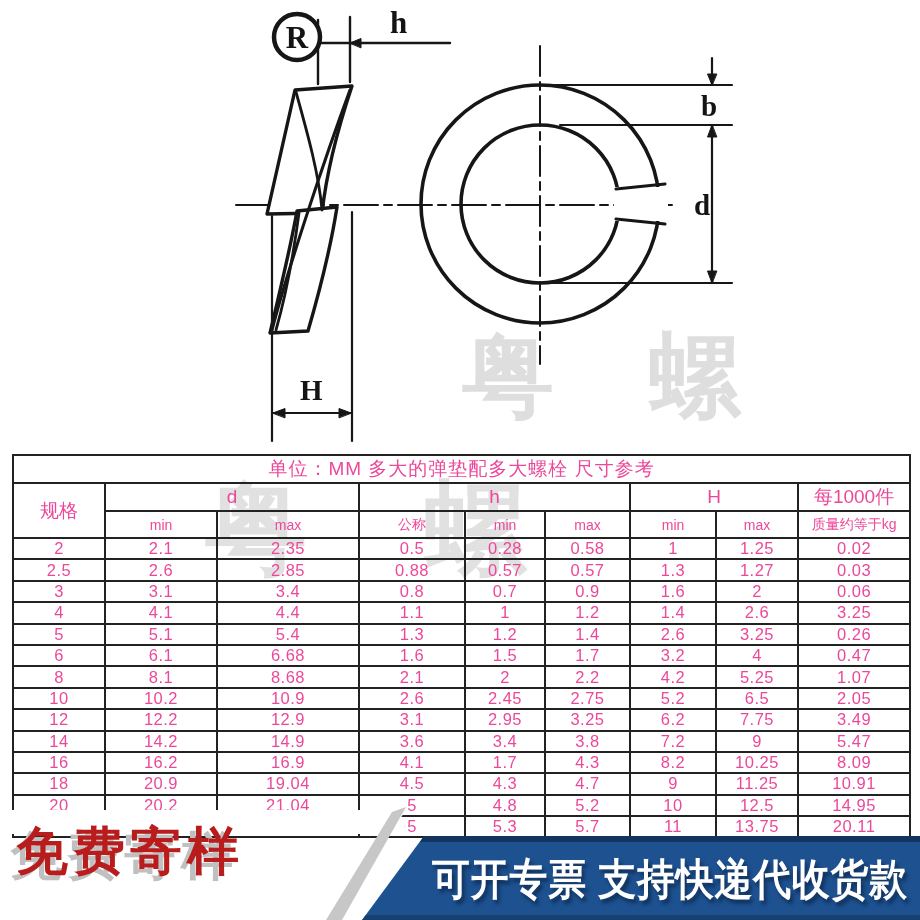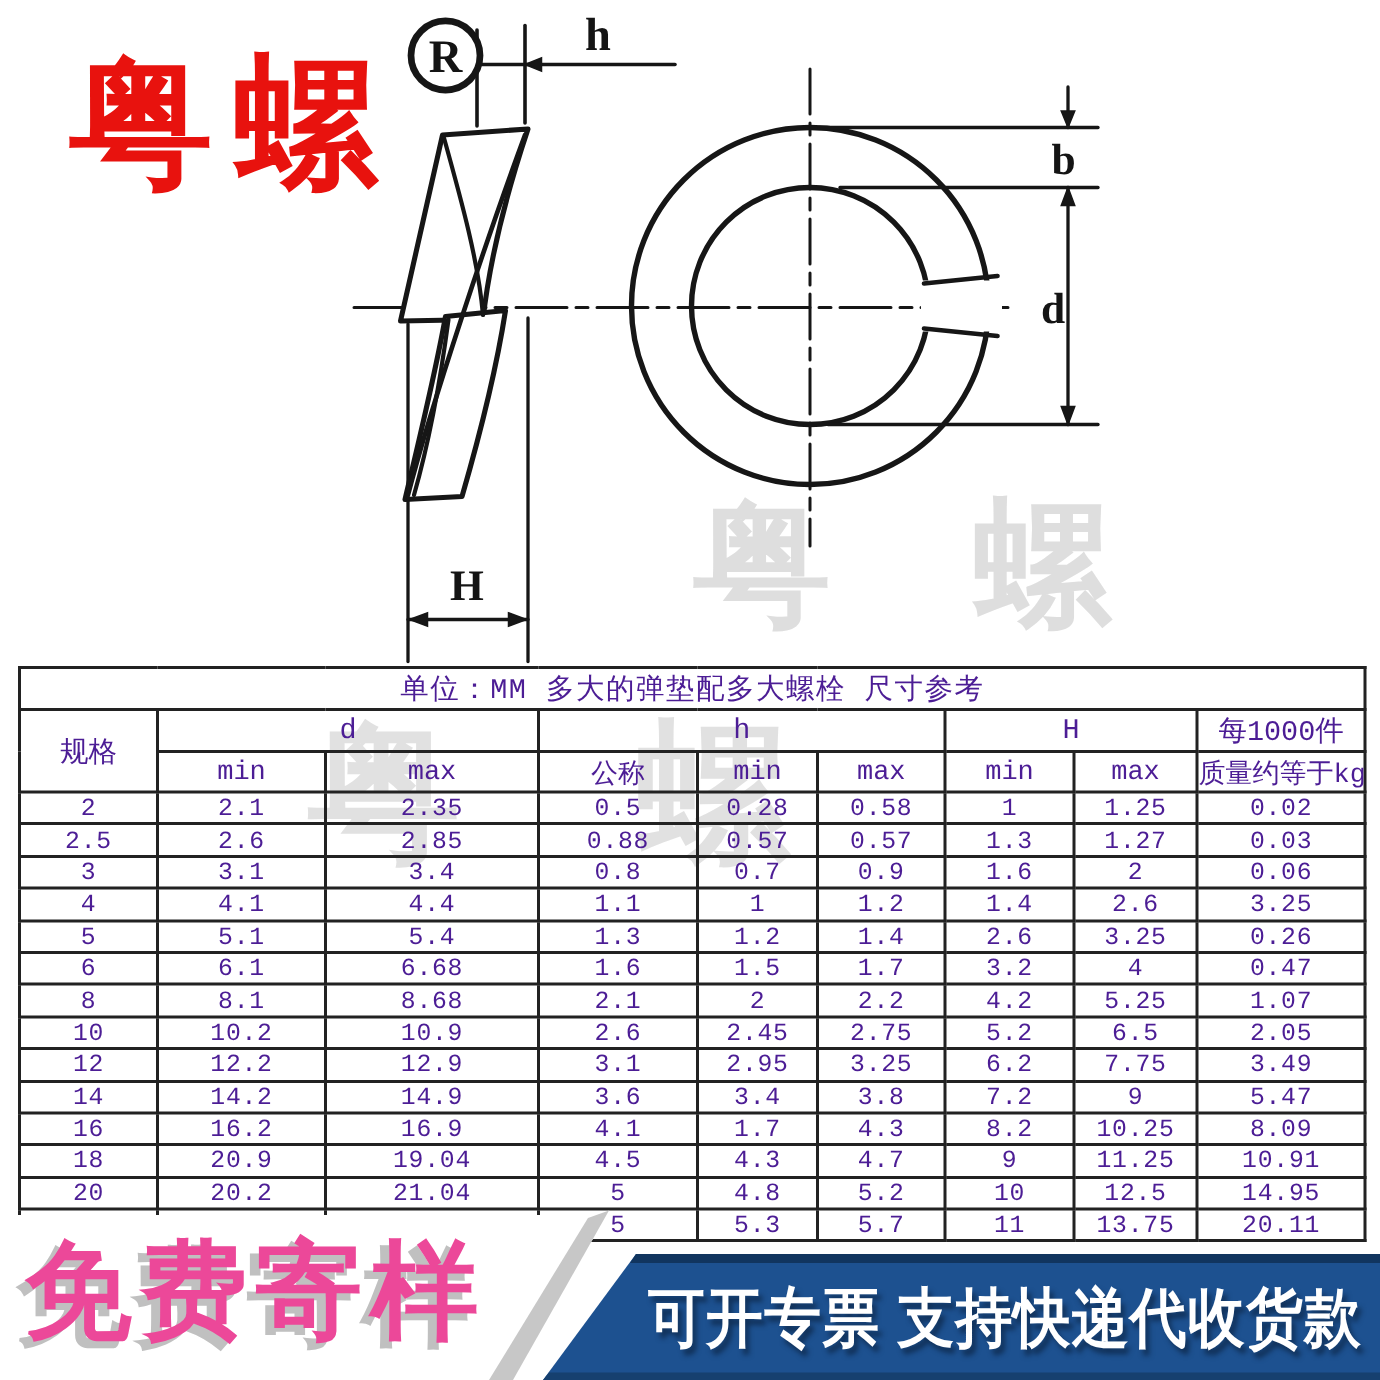"粤螺" div.logo { html: <div> <span>粤螺</span> </div> -> none }
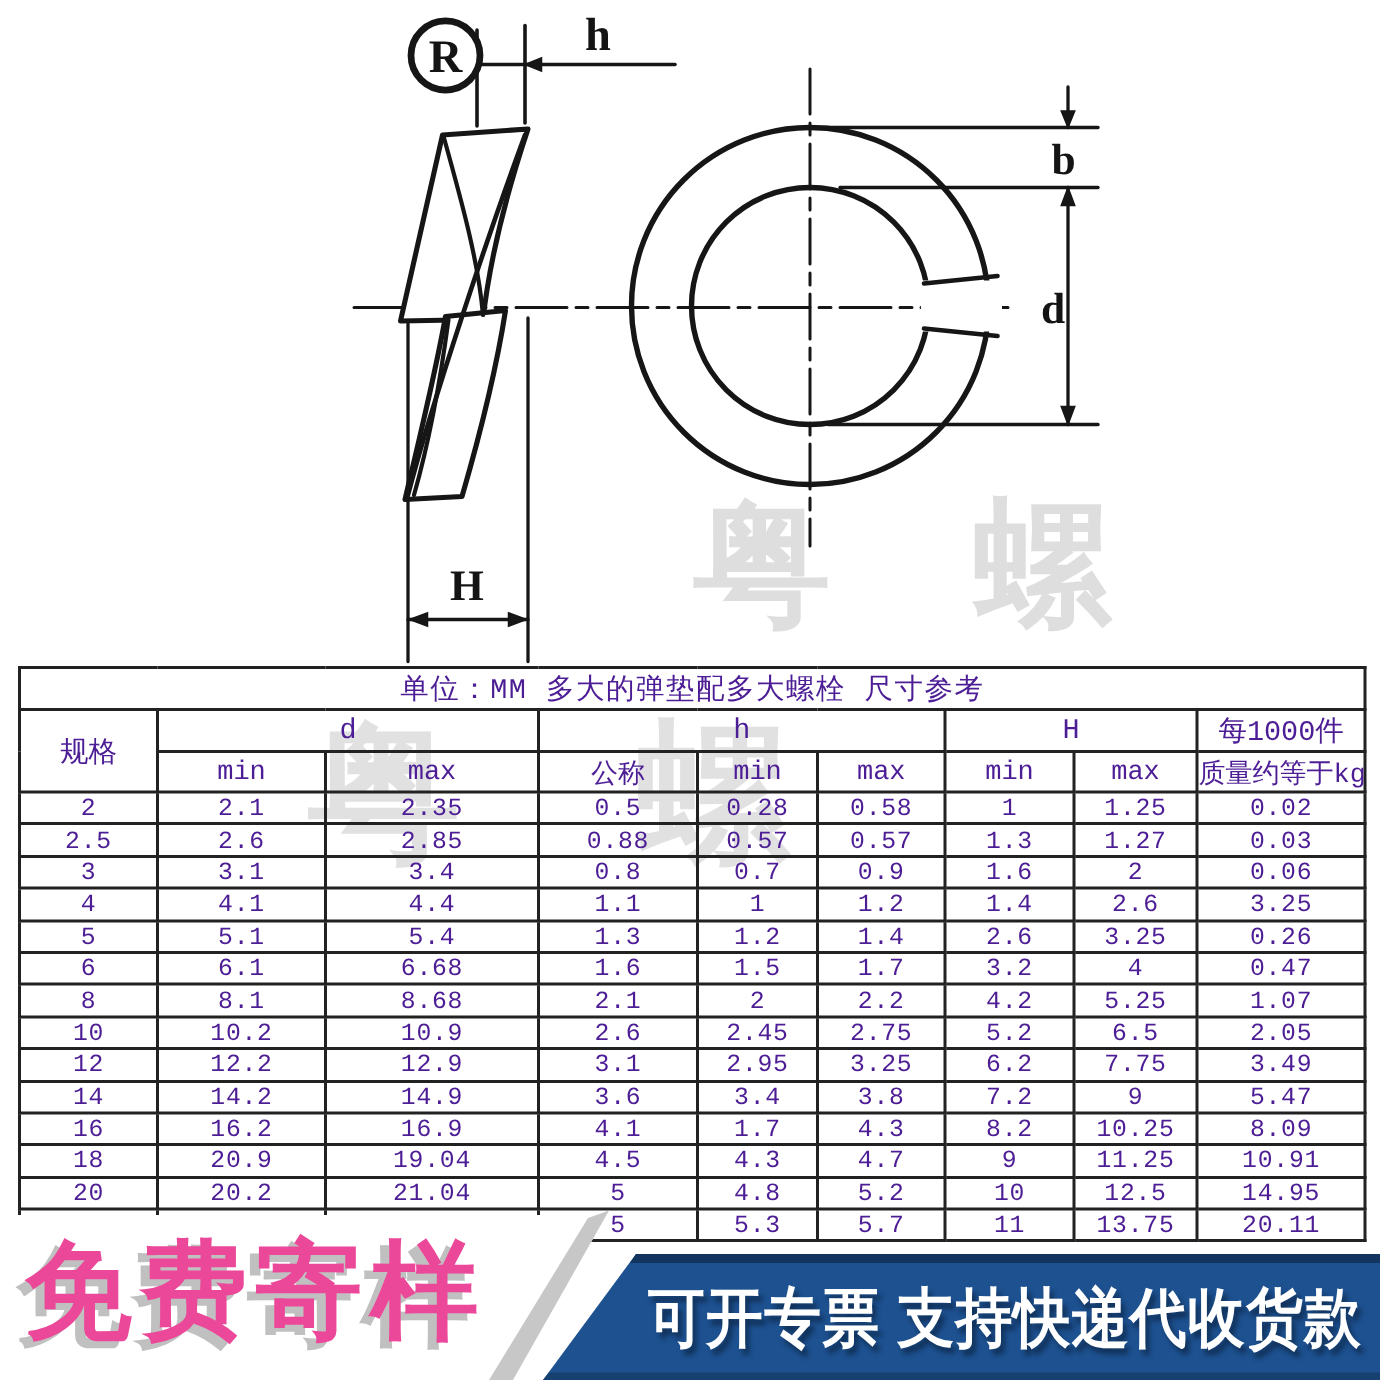"单位：MM 多大的弹垫配多大螺栓 尺寸参考" table.spec { color: #4c1d95 -> #ec4899; font-family: Liberation Mono, monospace -> Liberation Sans, sans-serif; top: 444px -> 454px }
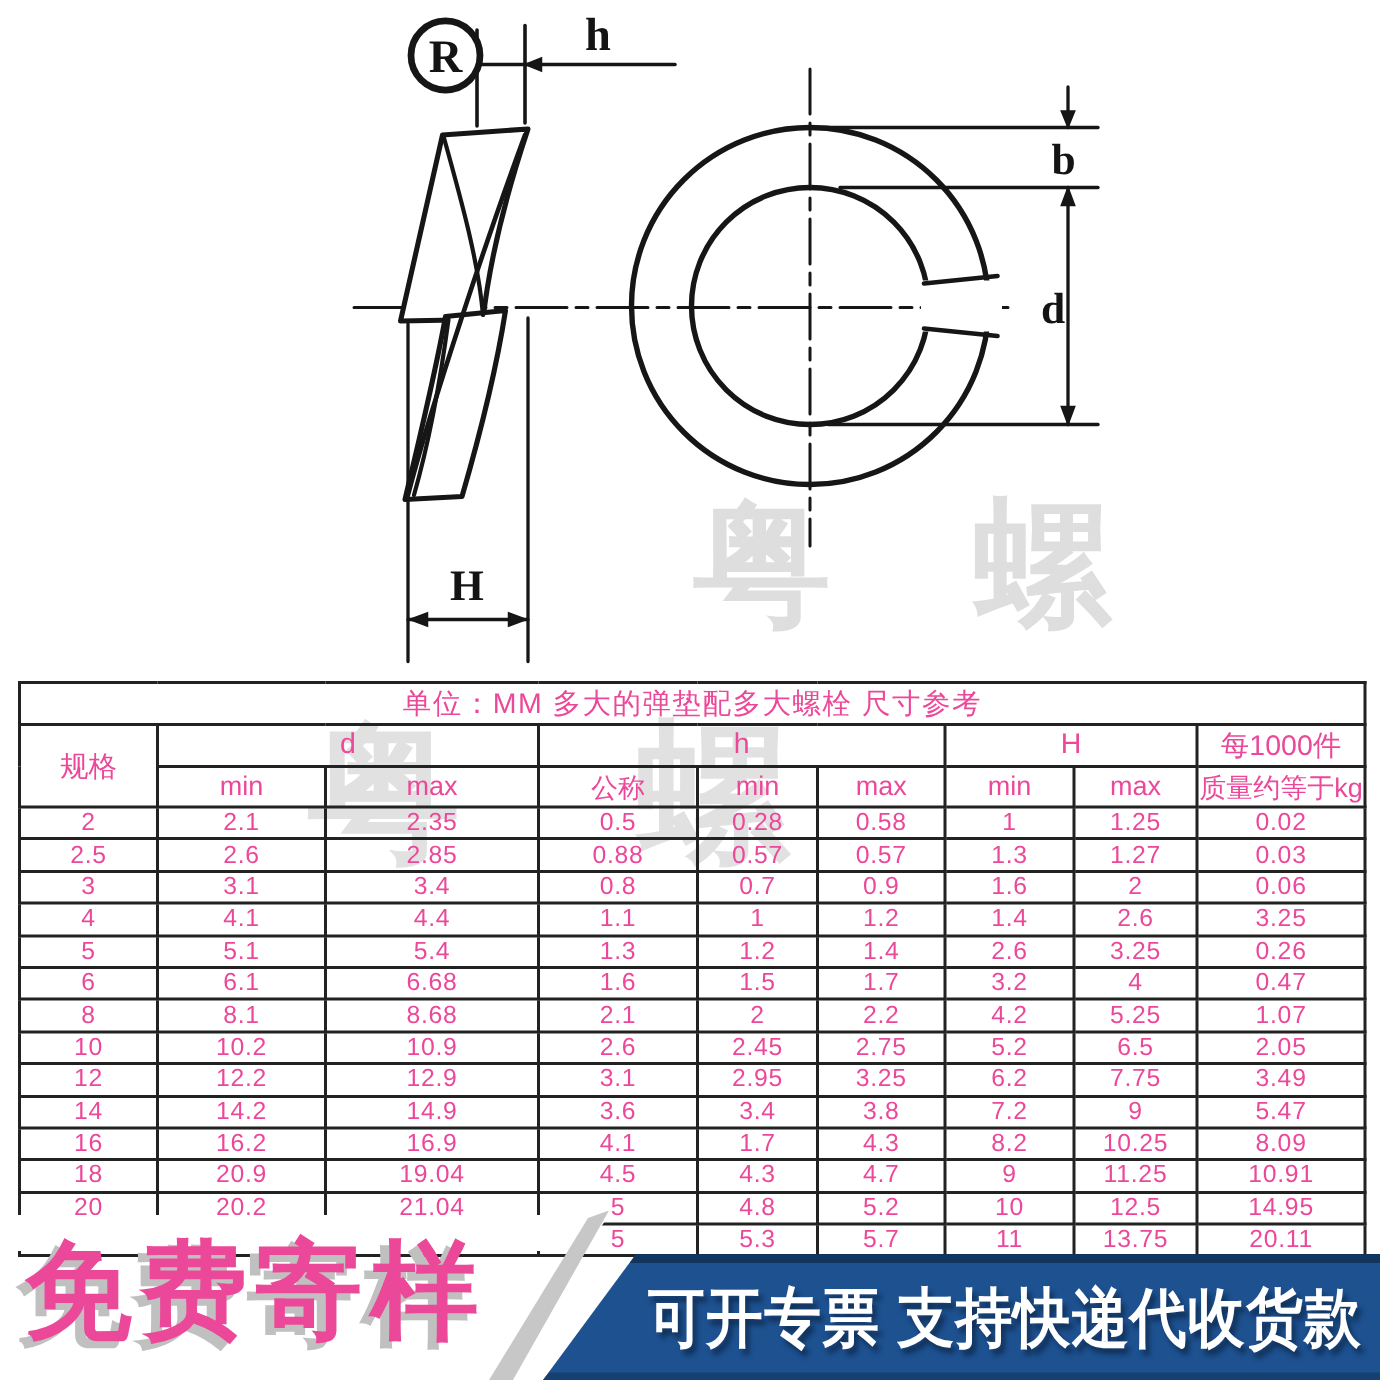"min" table.spec thead .sub th { font-size: 18px -> 14px }
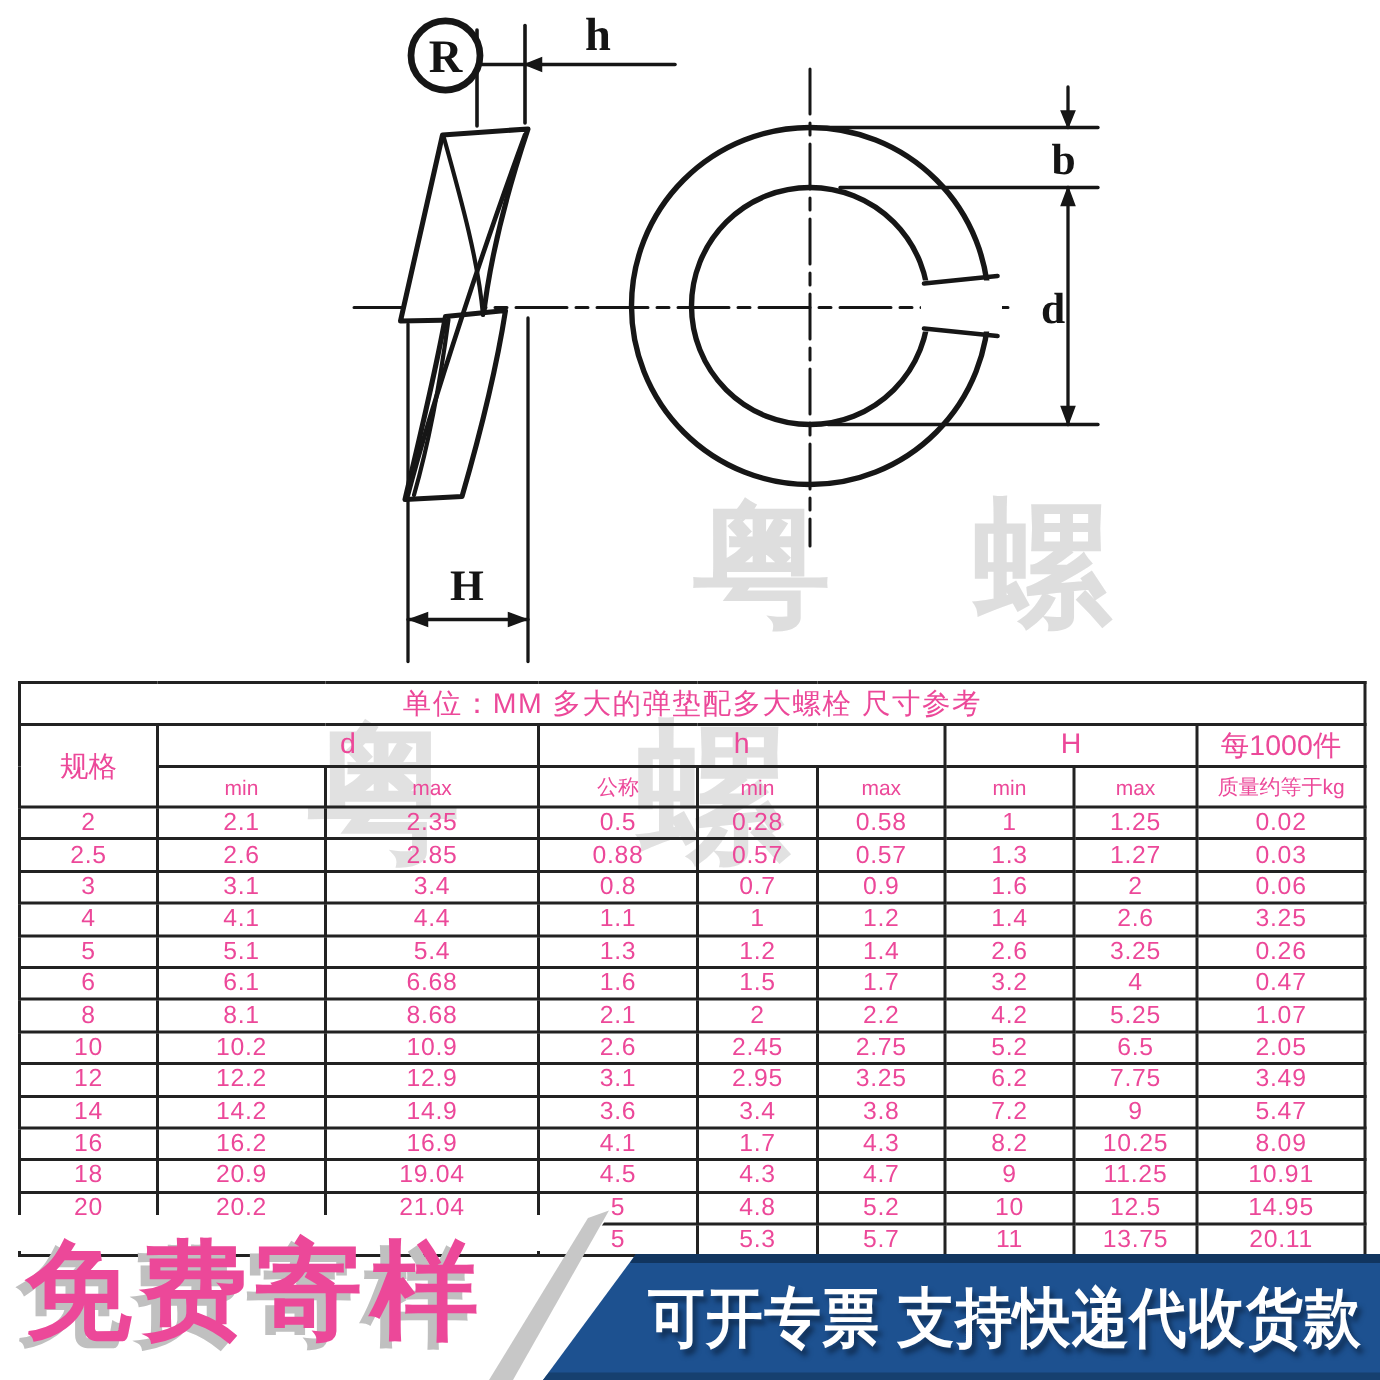"免费寄样" .free-sample { color: #ec4899 -> #b91c1c; font-size: 72px -> 52px }
